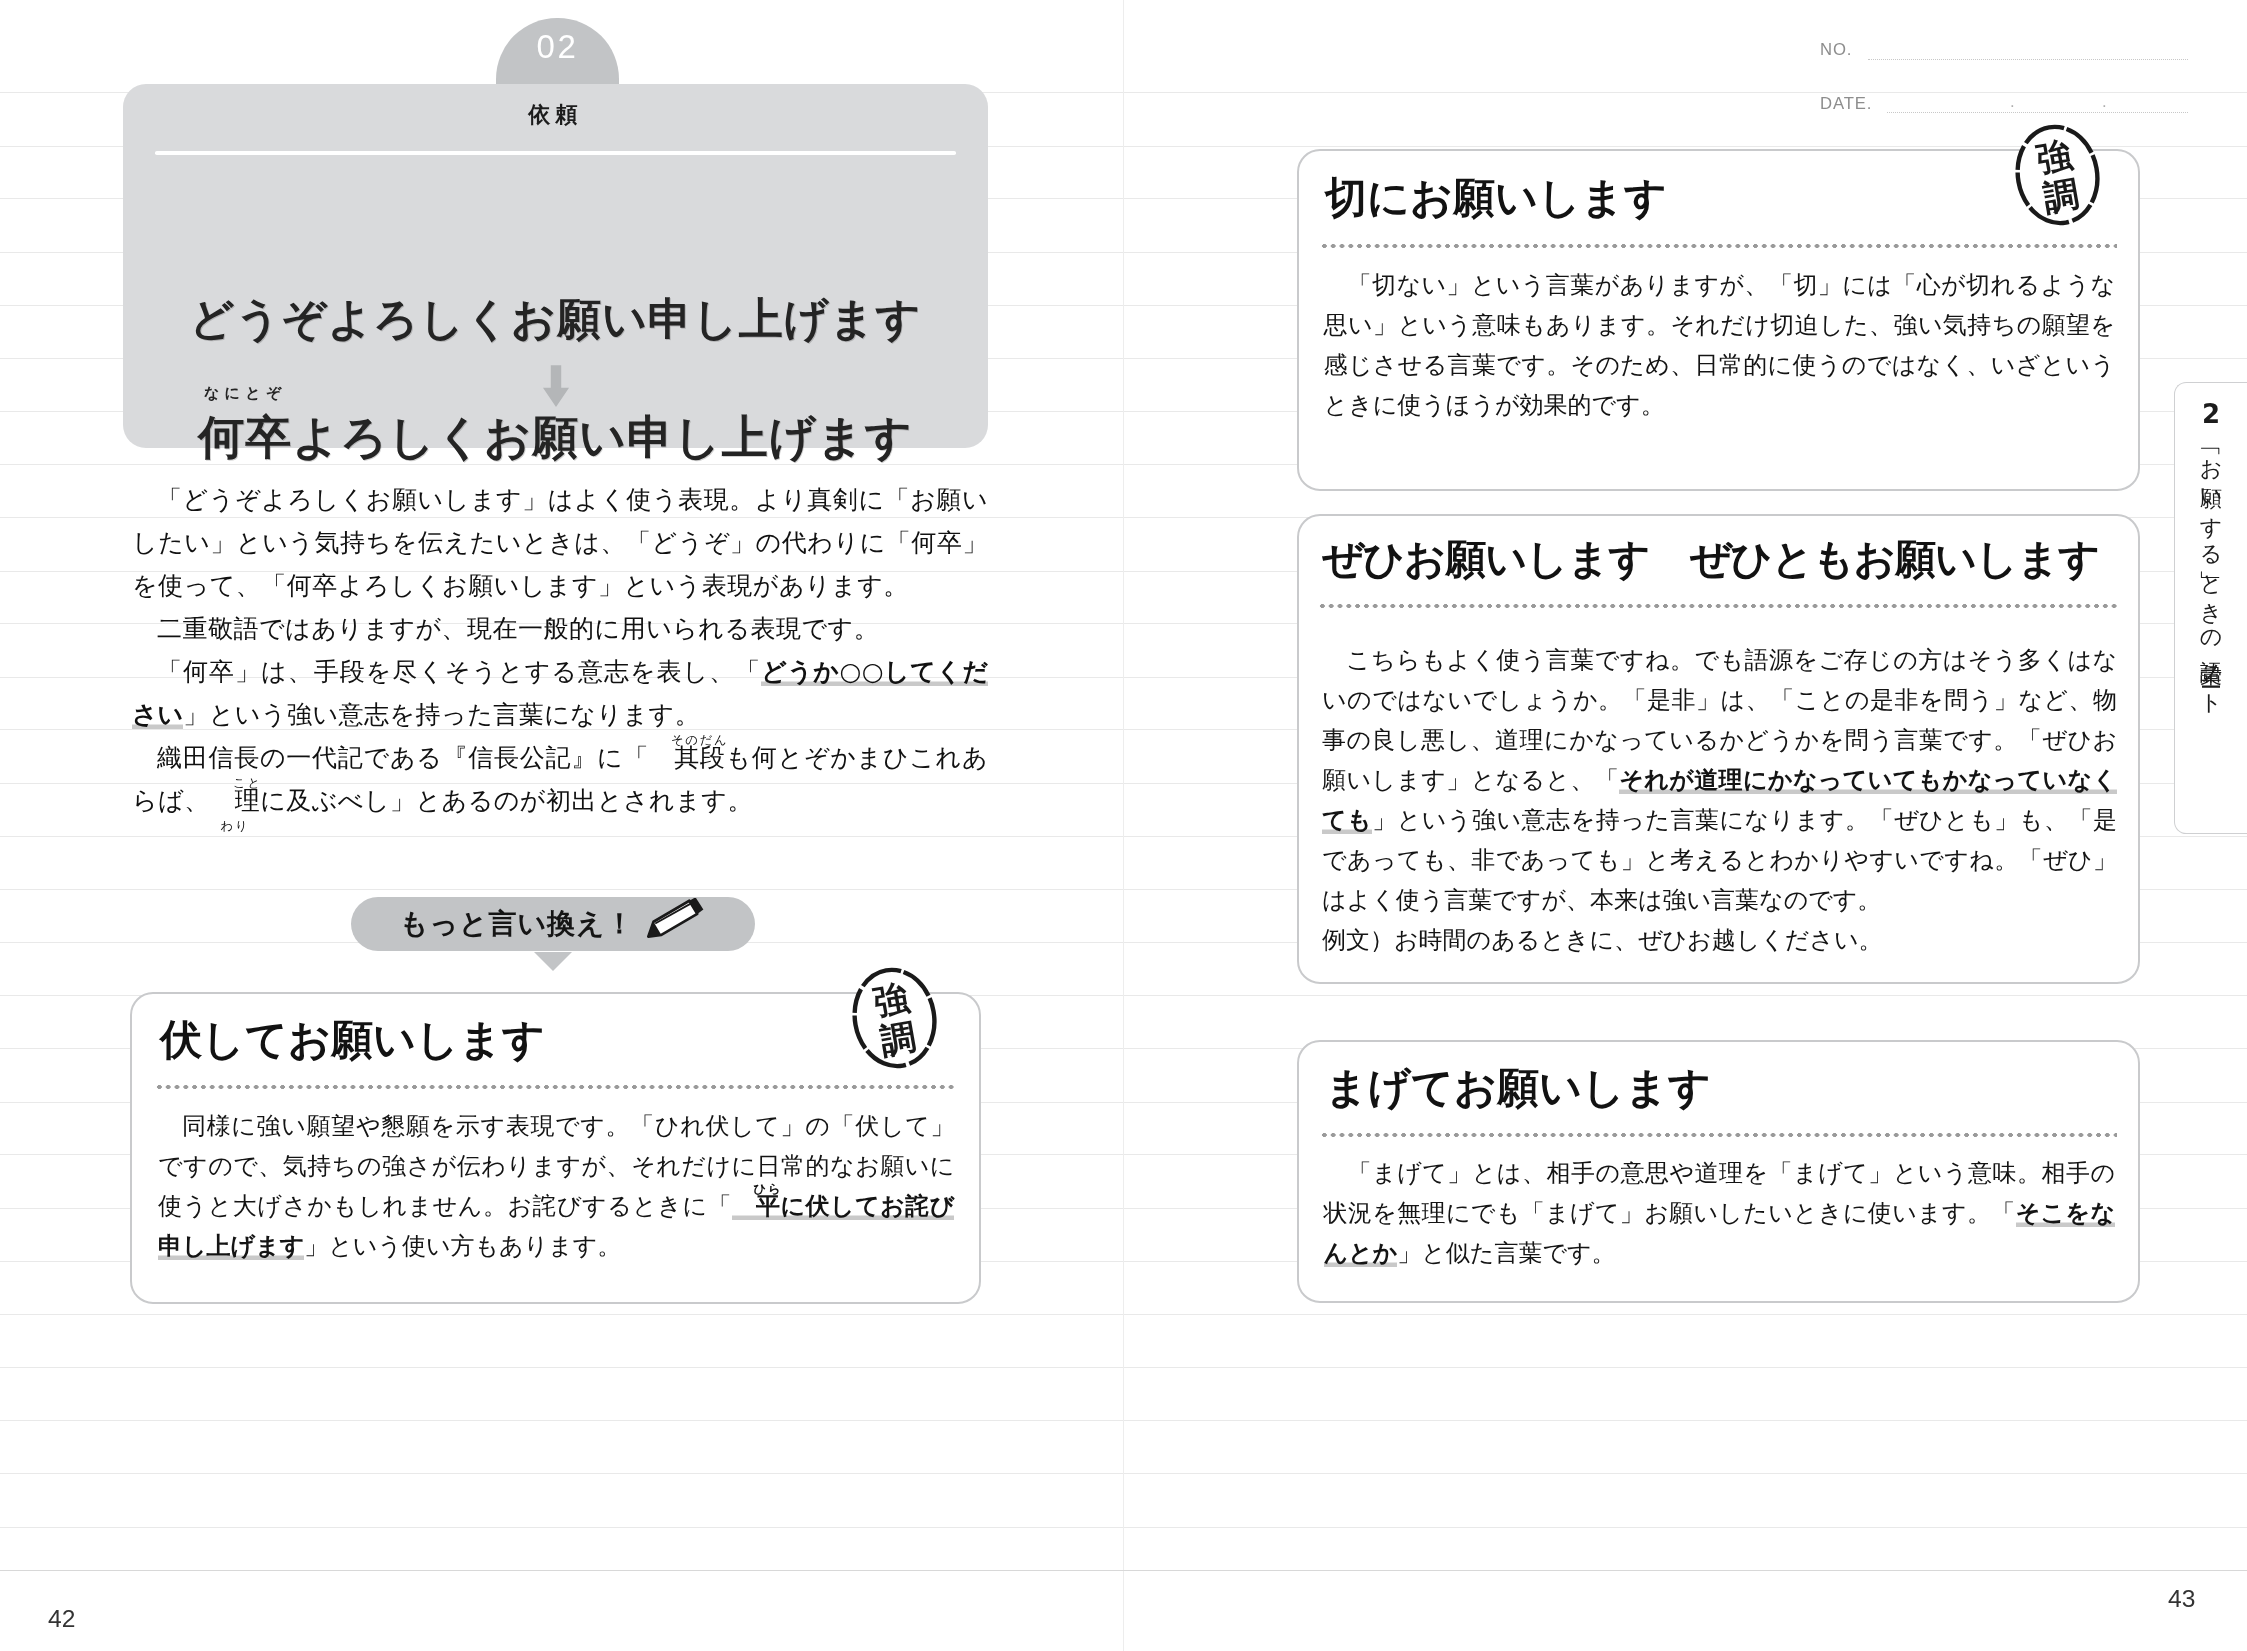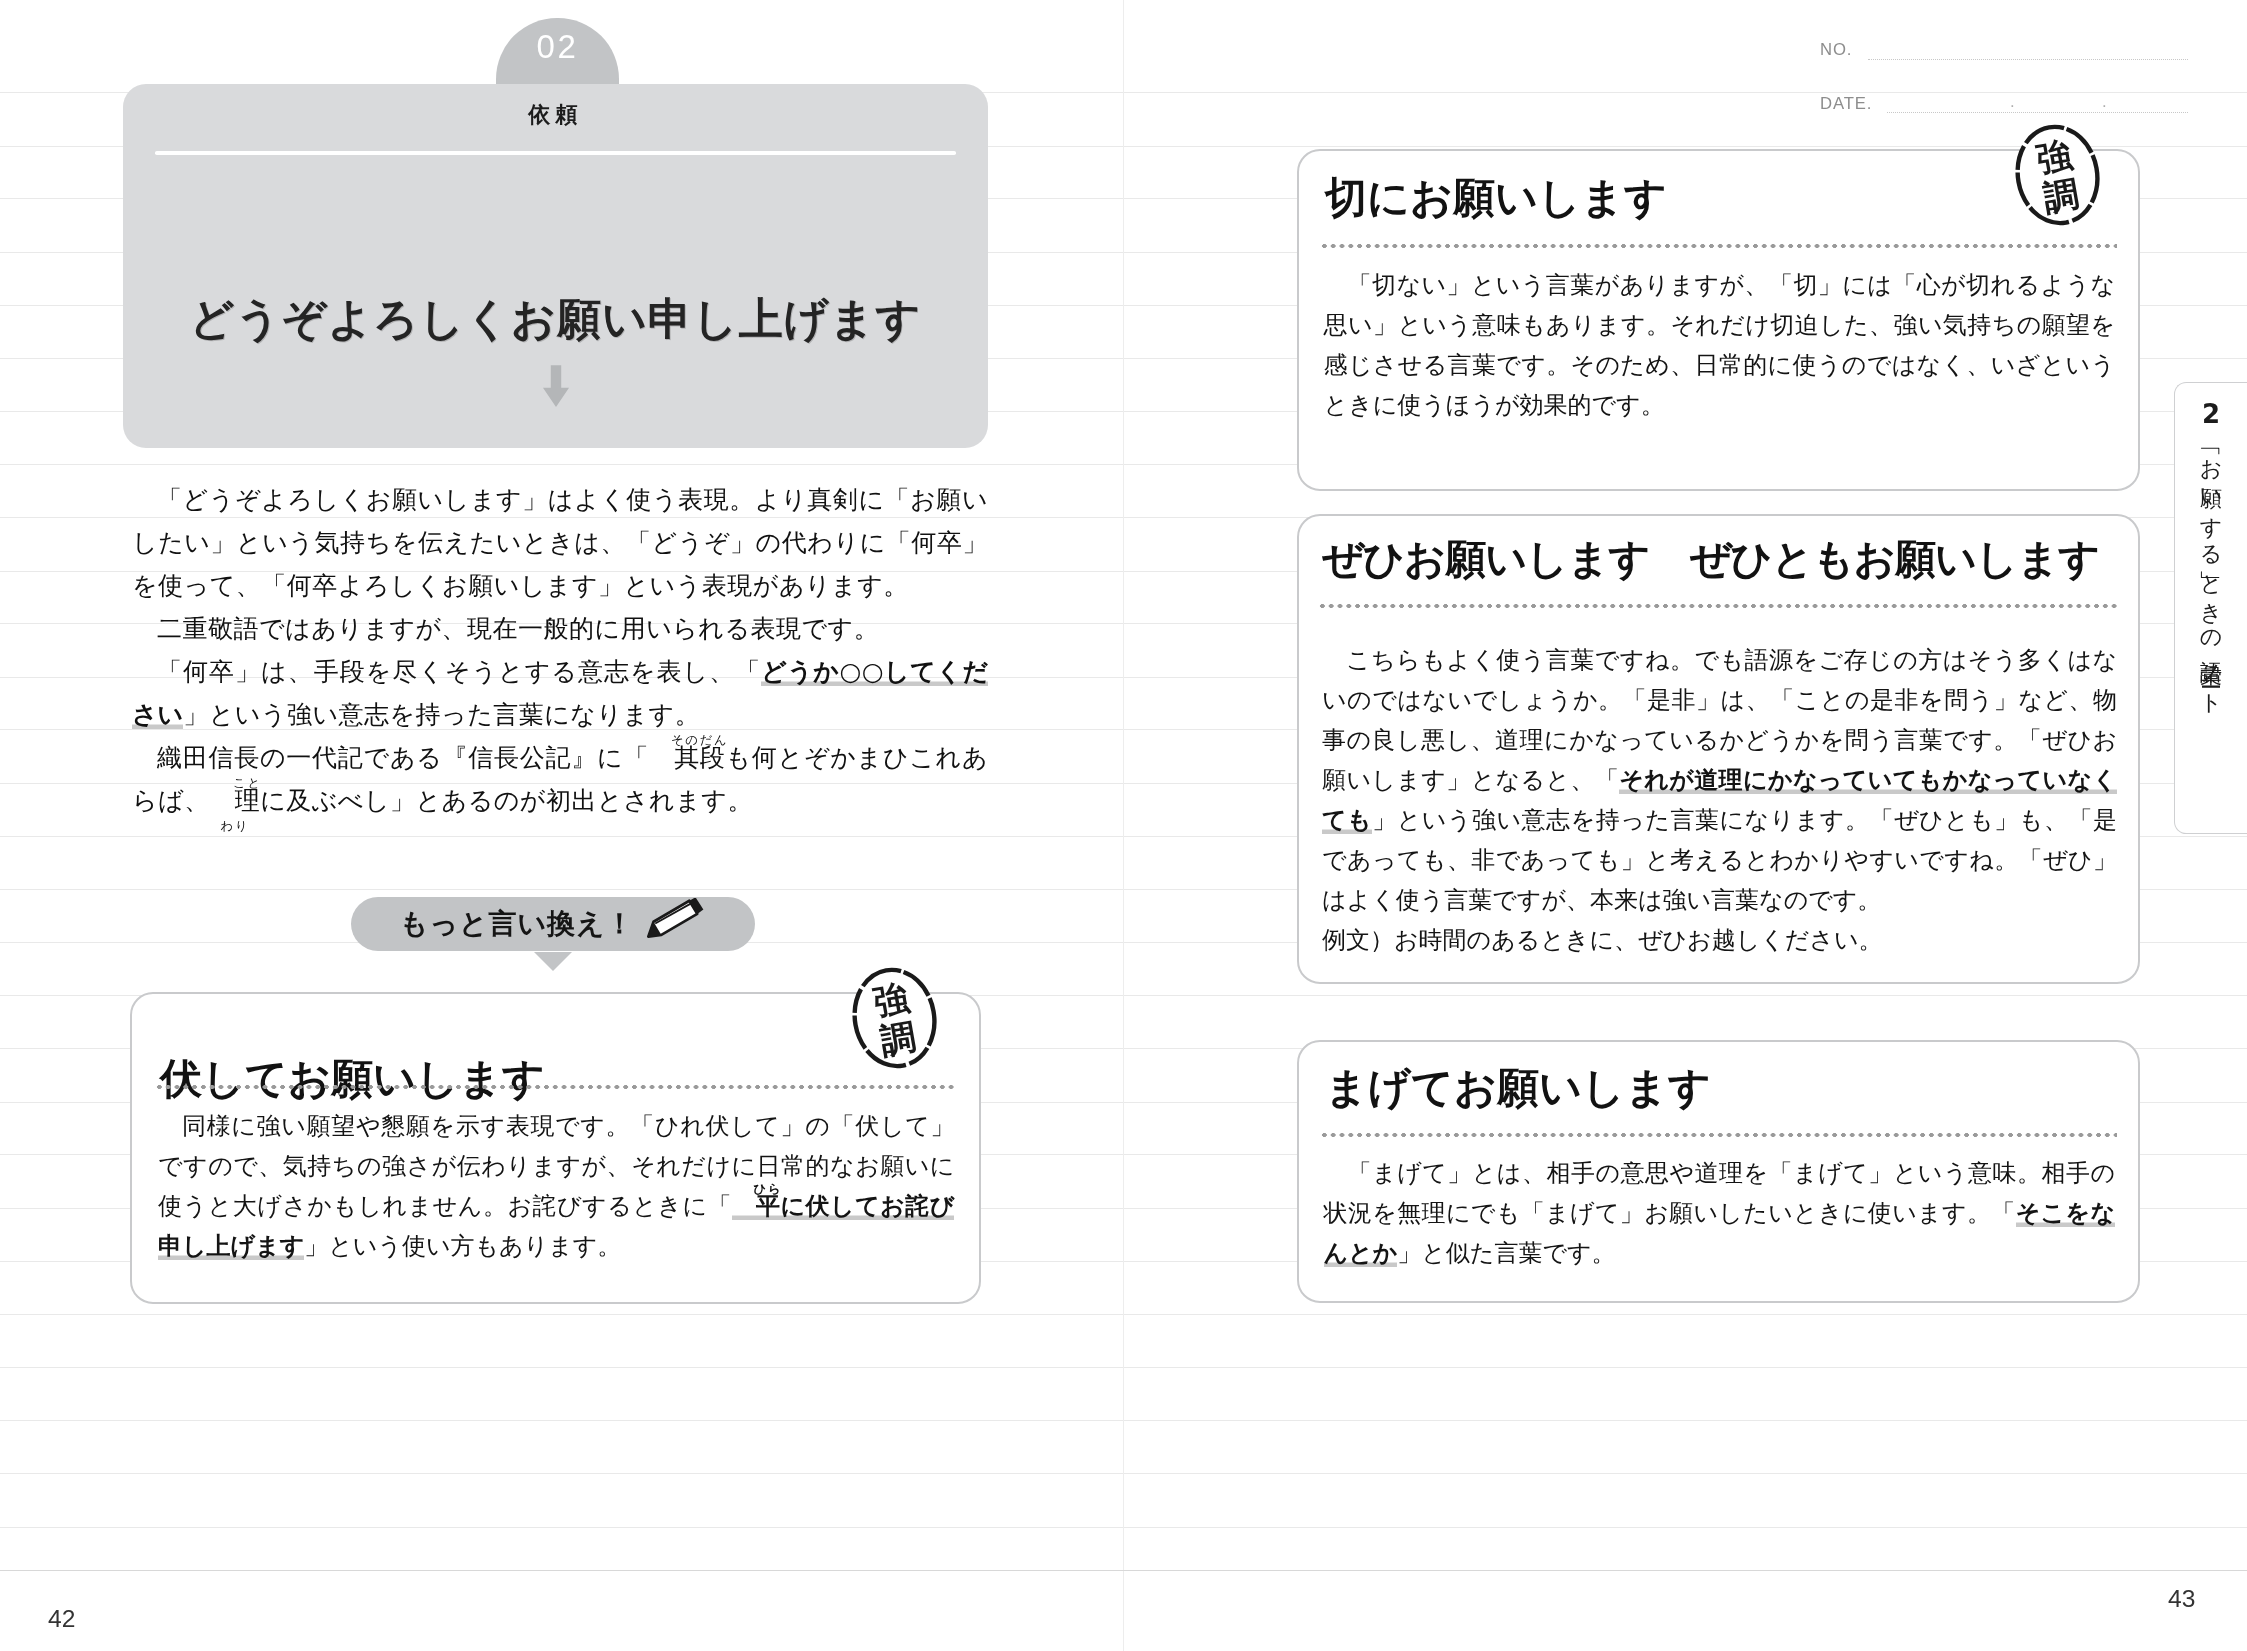"なにとぞ" div.phrase { html: none -> <div> <span><span>なにとぞ</span><span>何卒</span></span><span>よろしくお願い申し上げます</span> </div> }
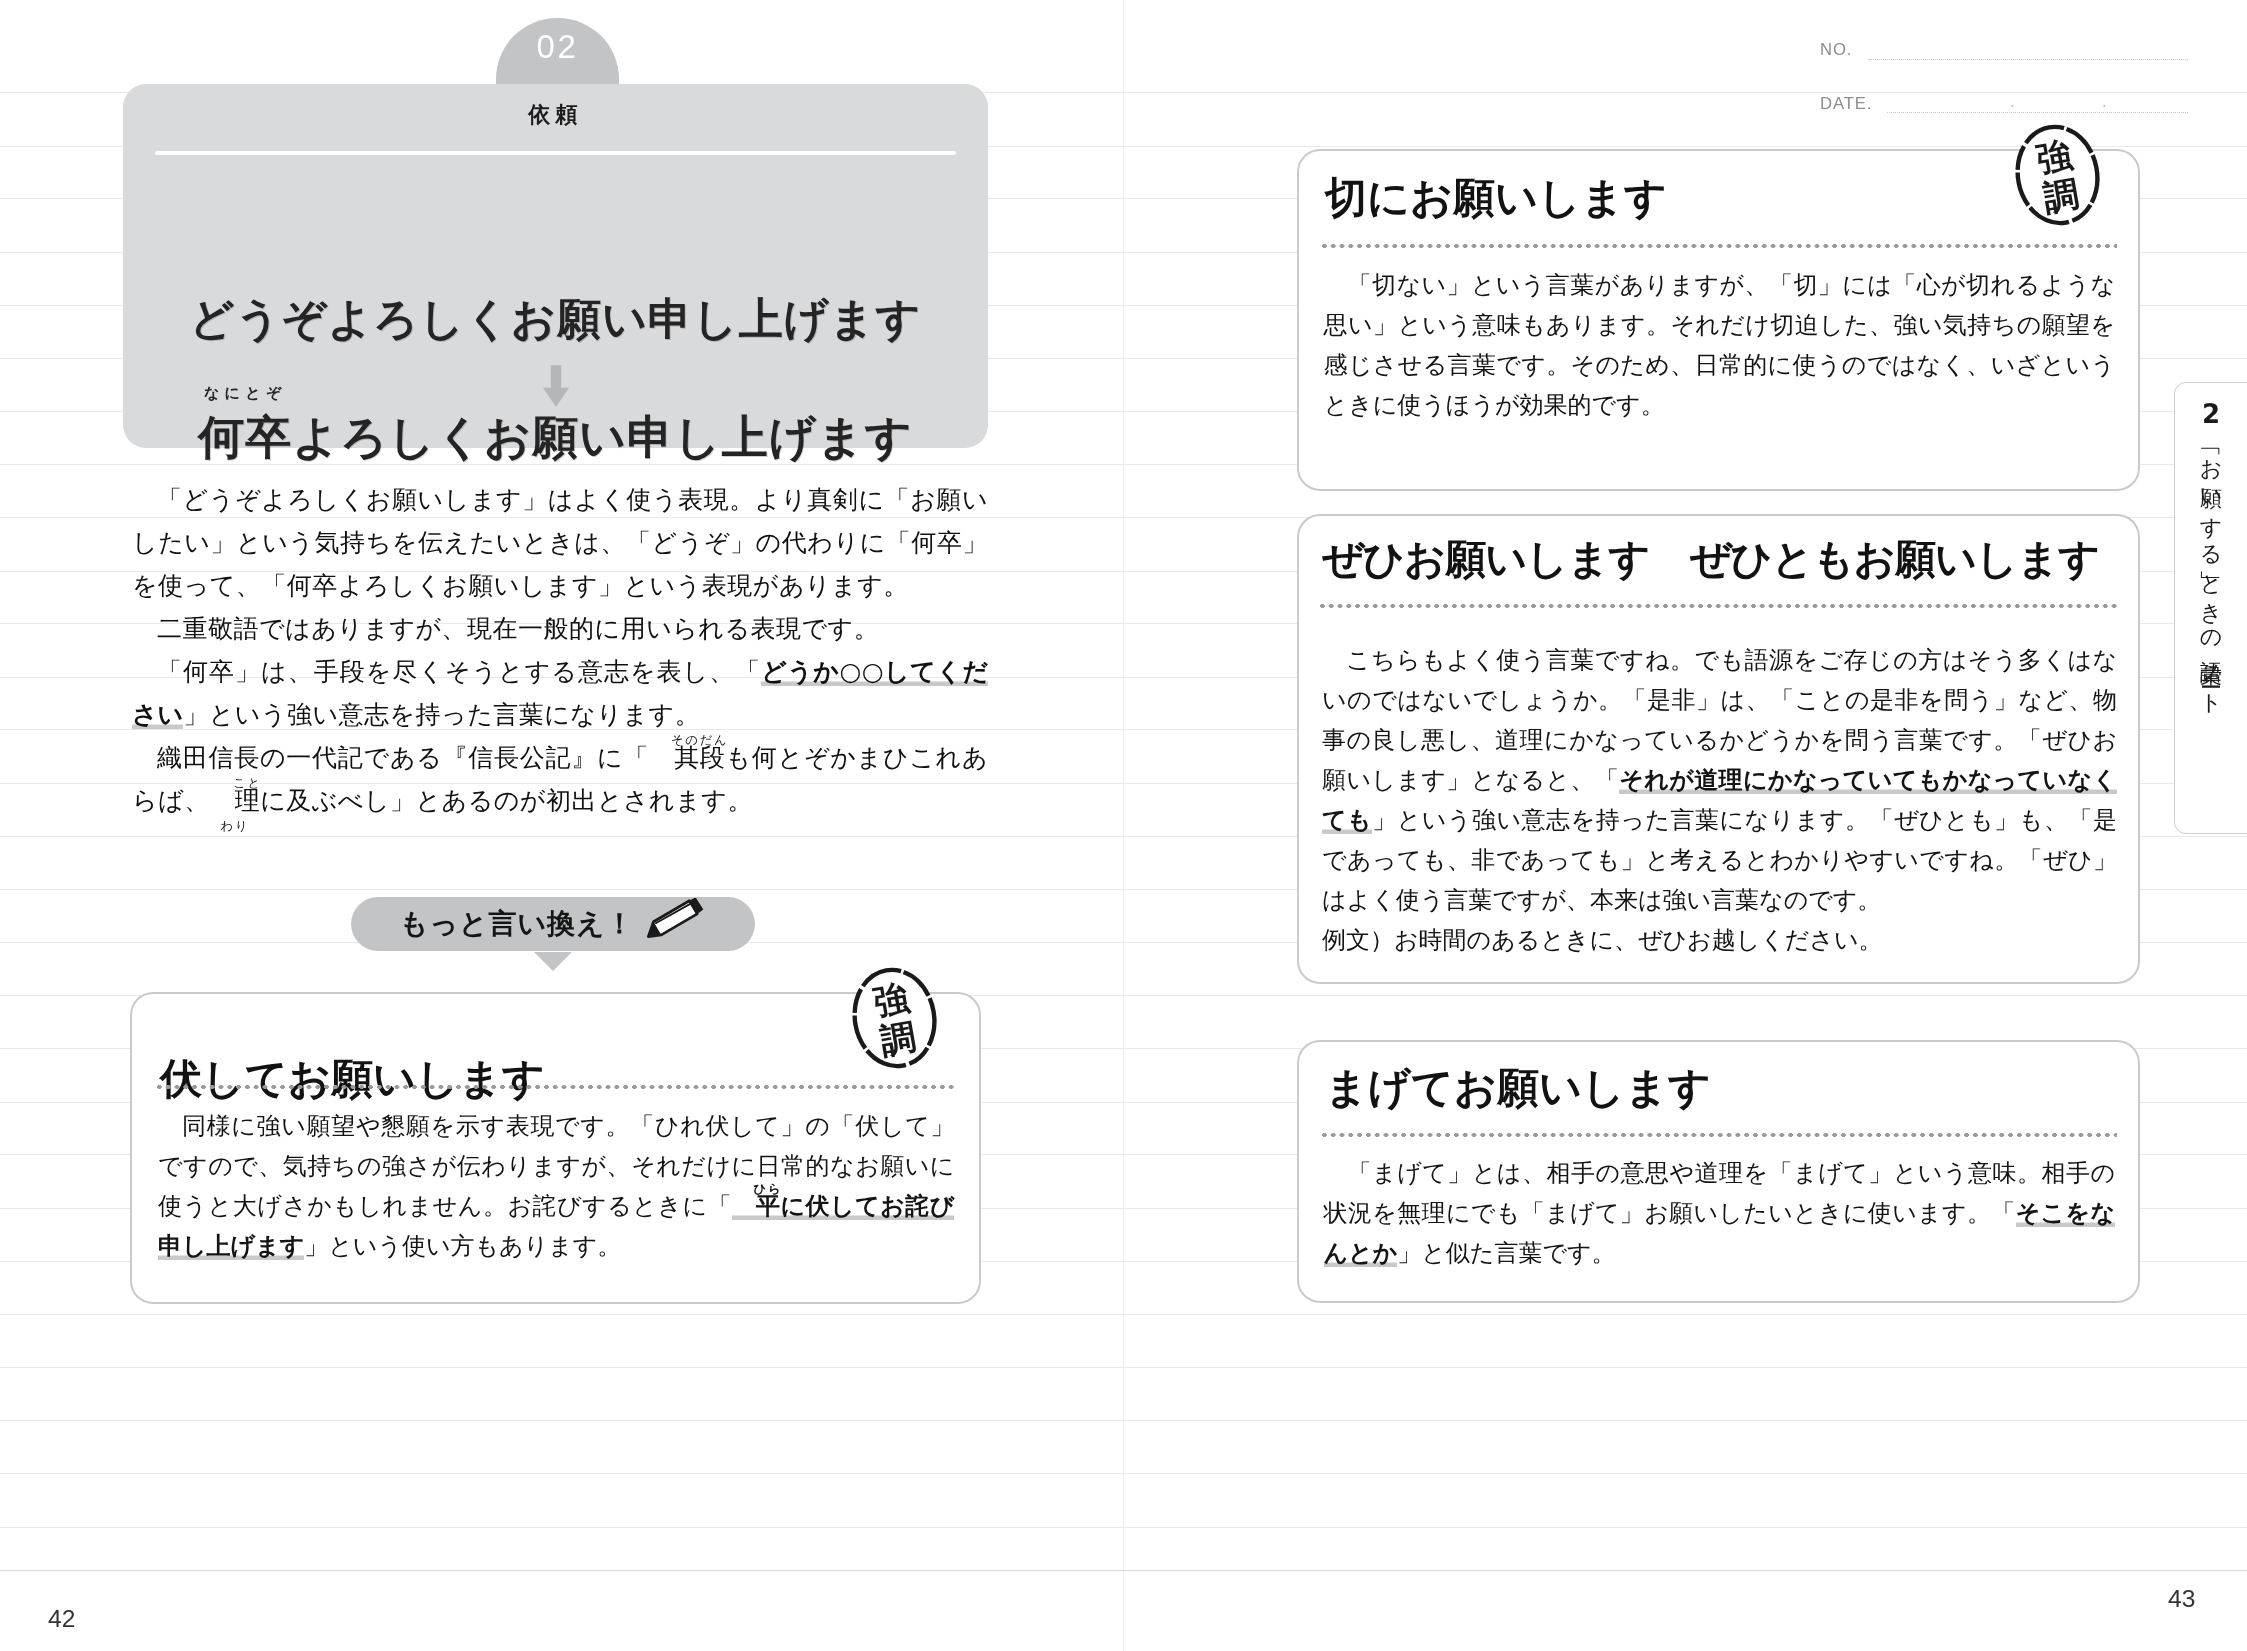"伏してお願いします" div.card-title { margin-top: 39px -> none }
